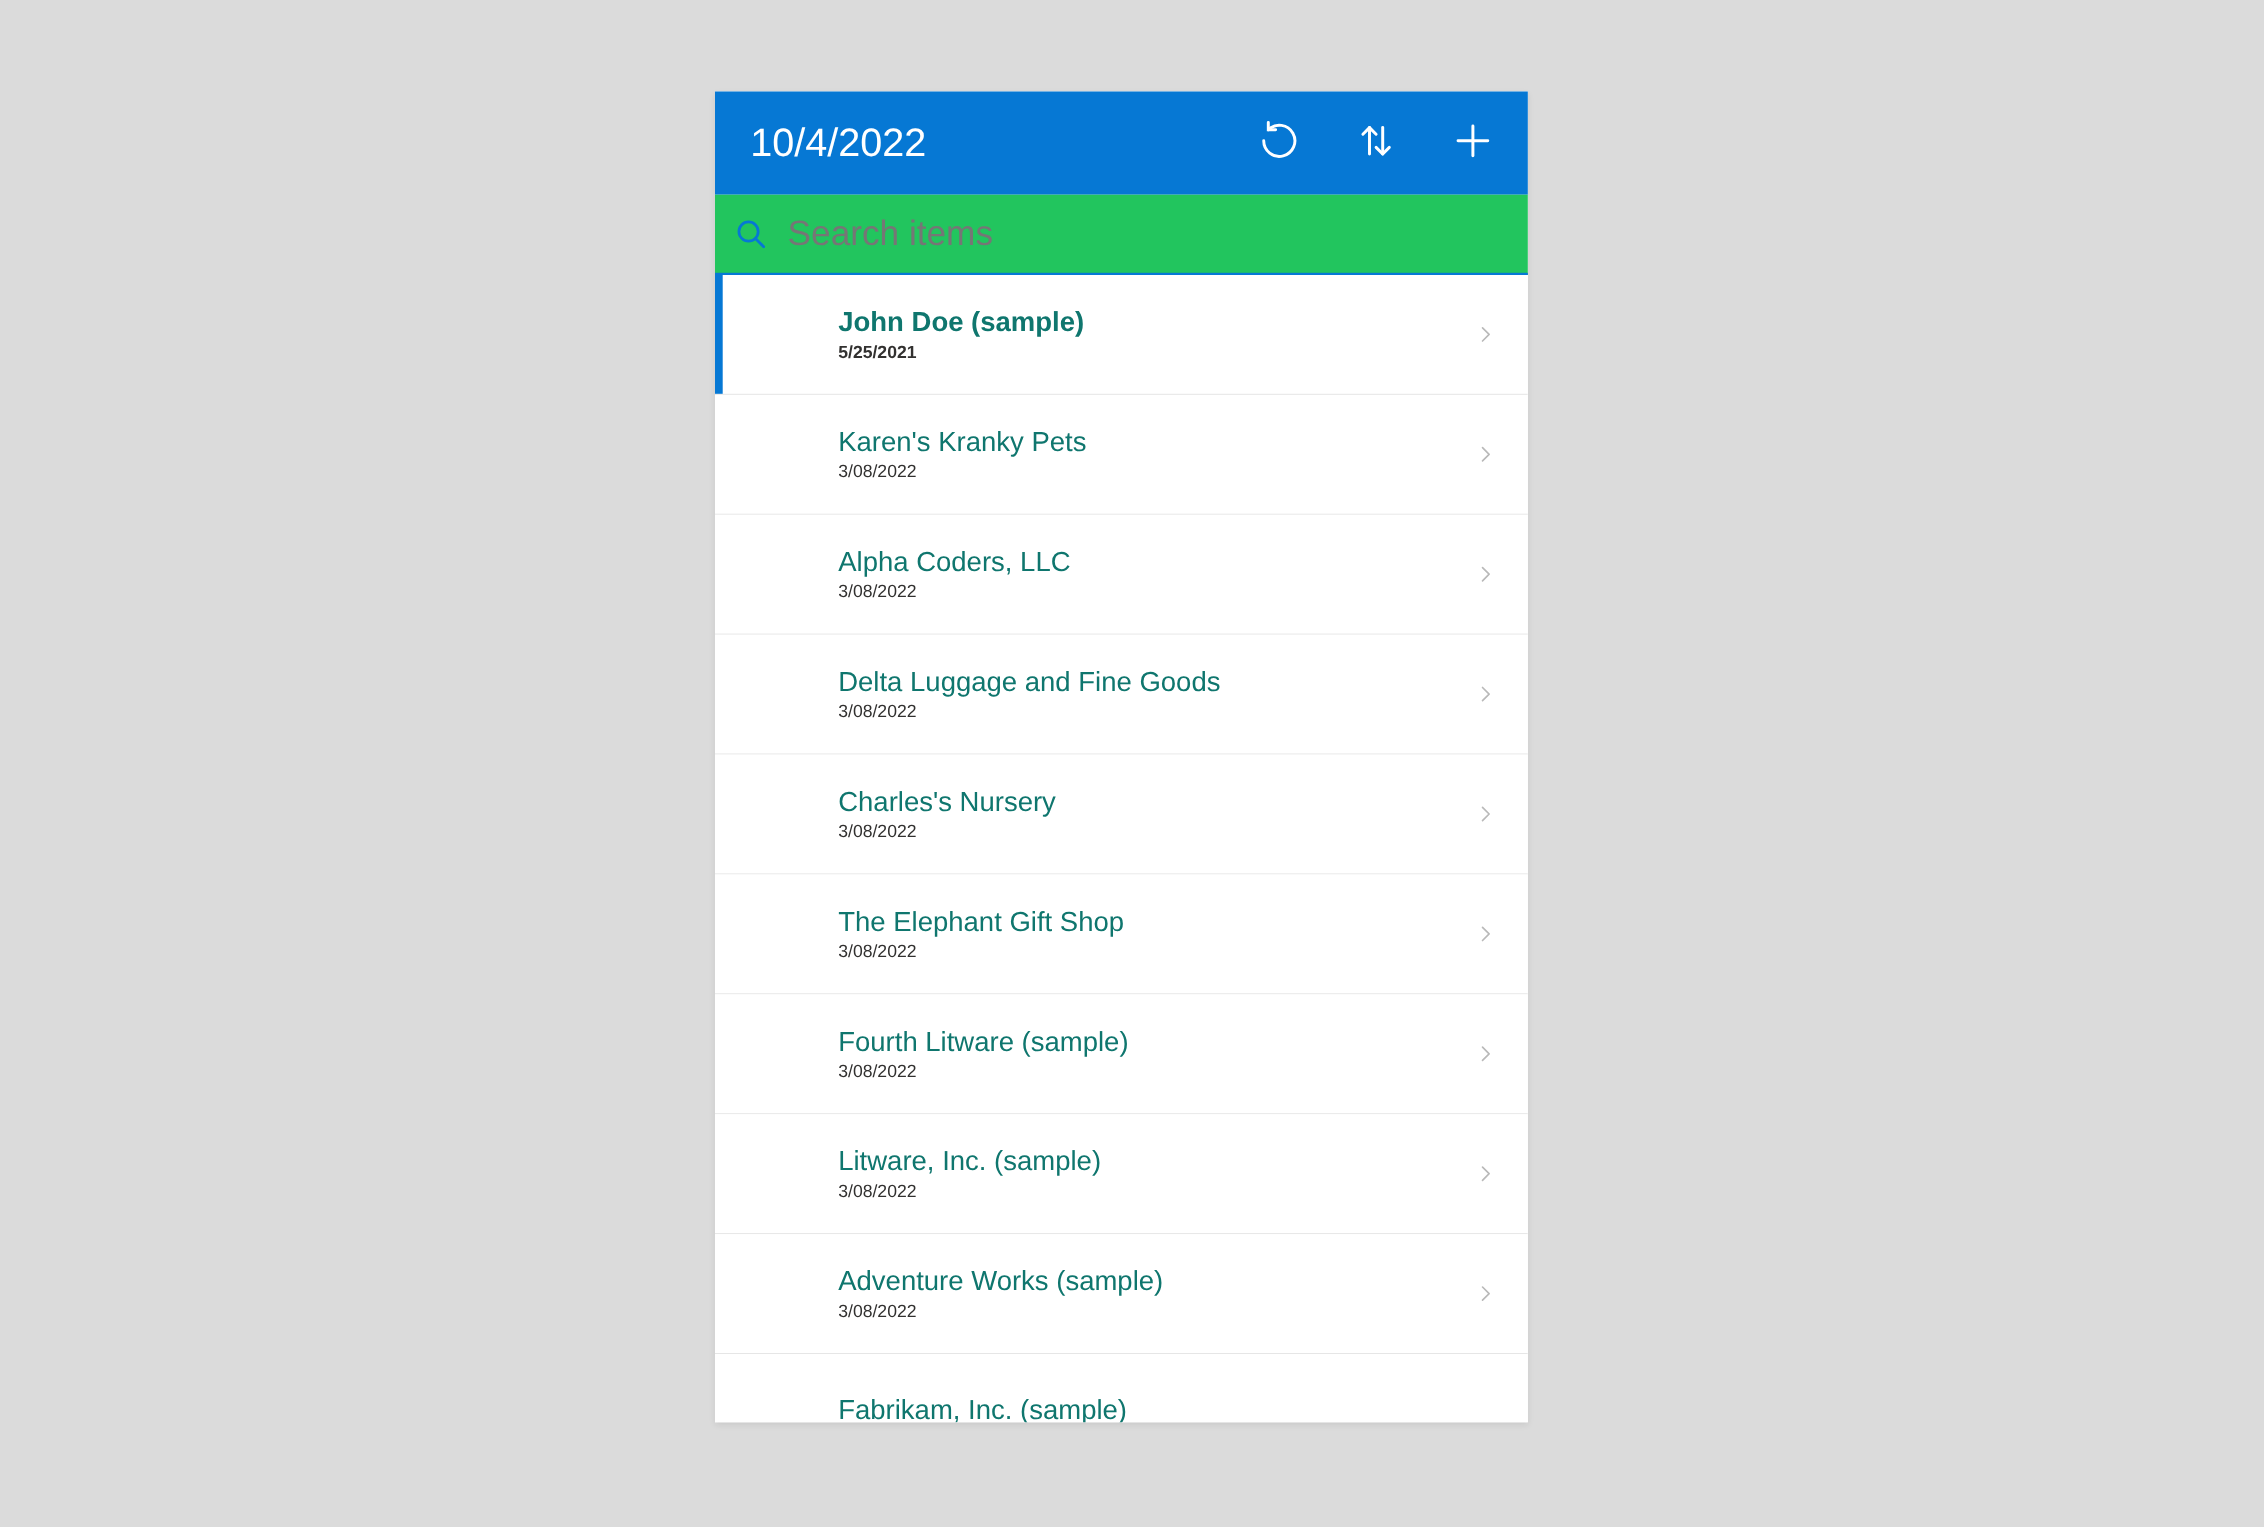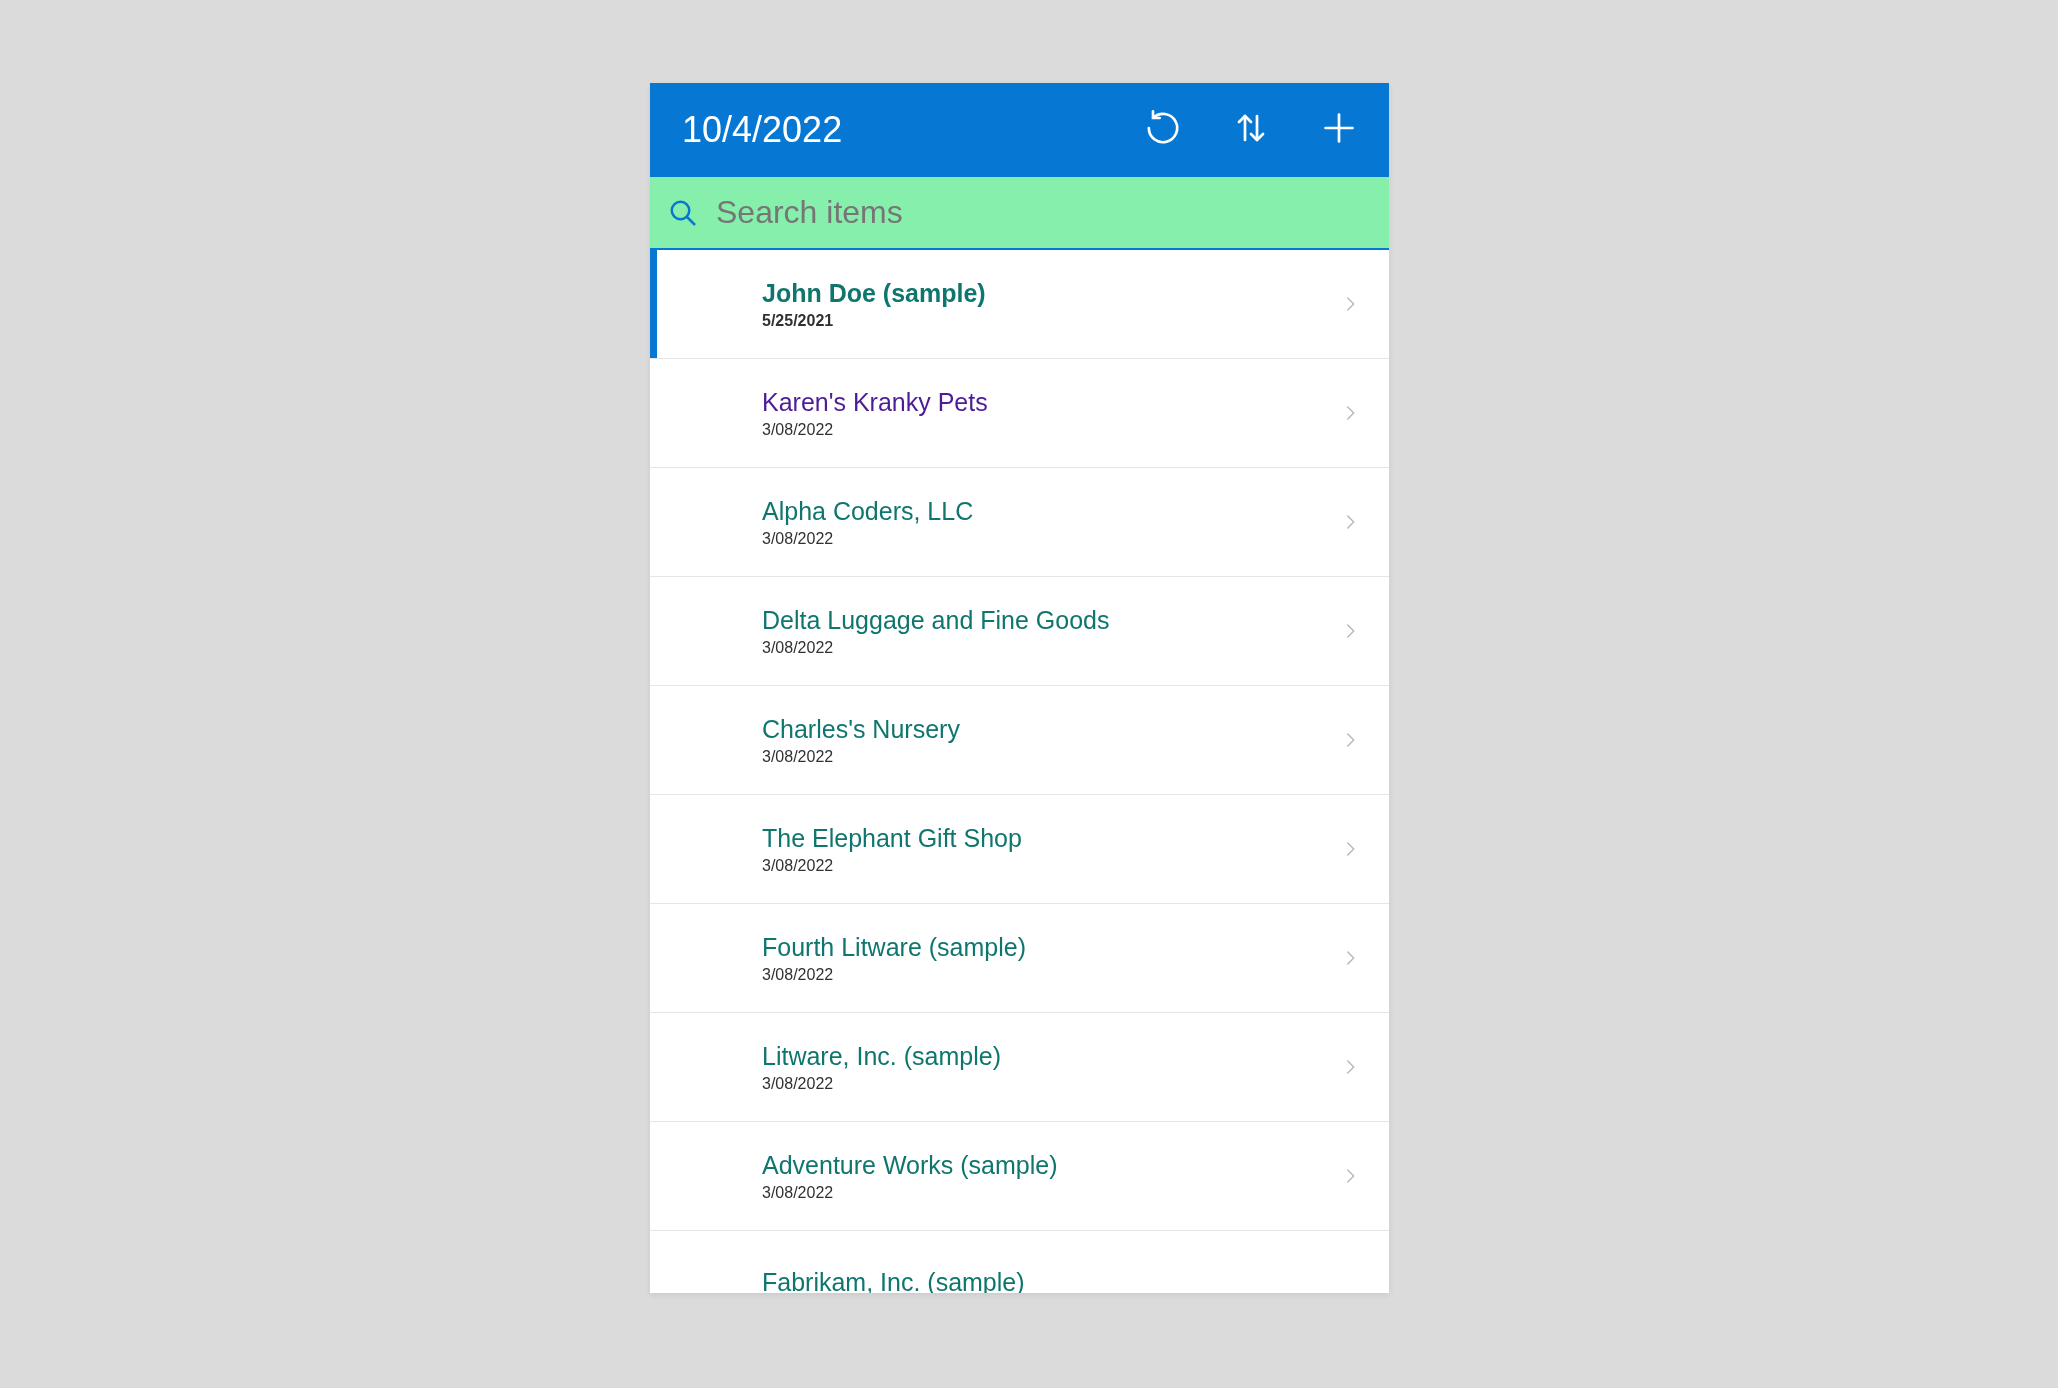"Search items" .searchbar { background: #86efac -> #22c55e }
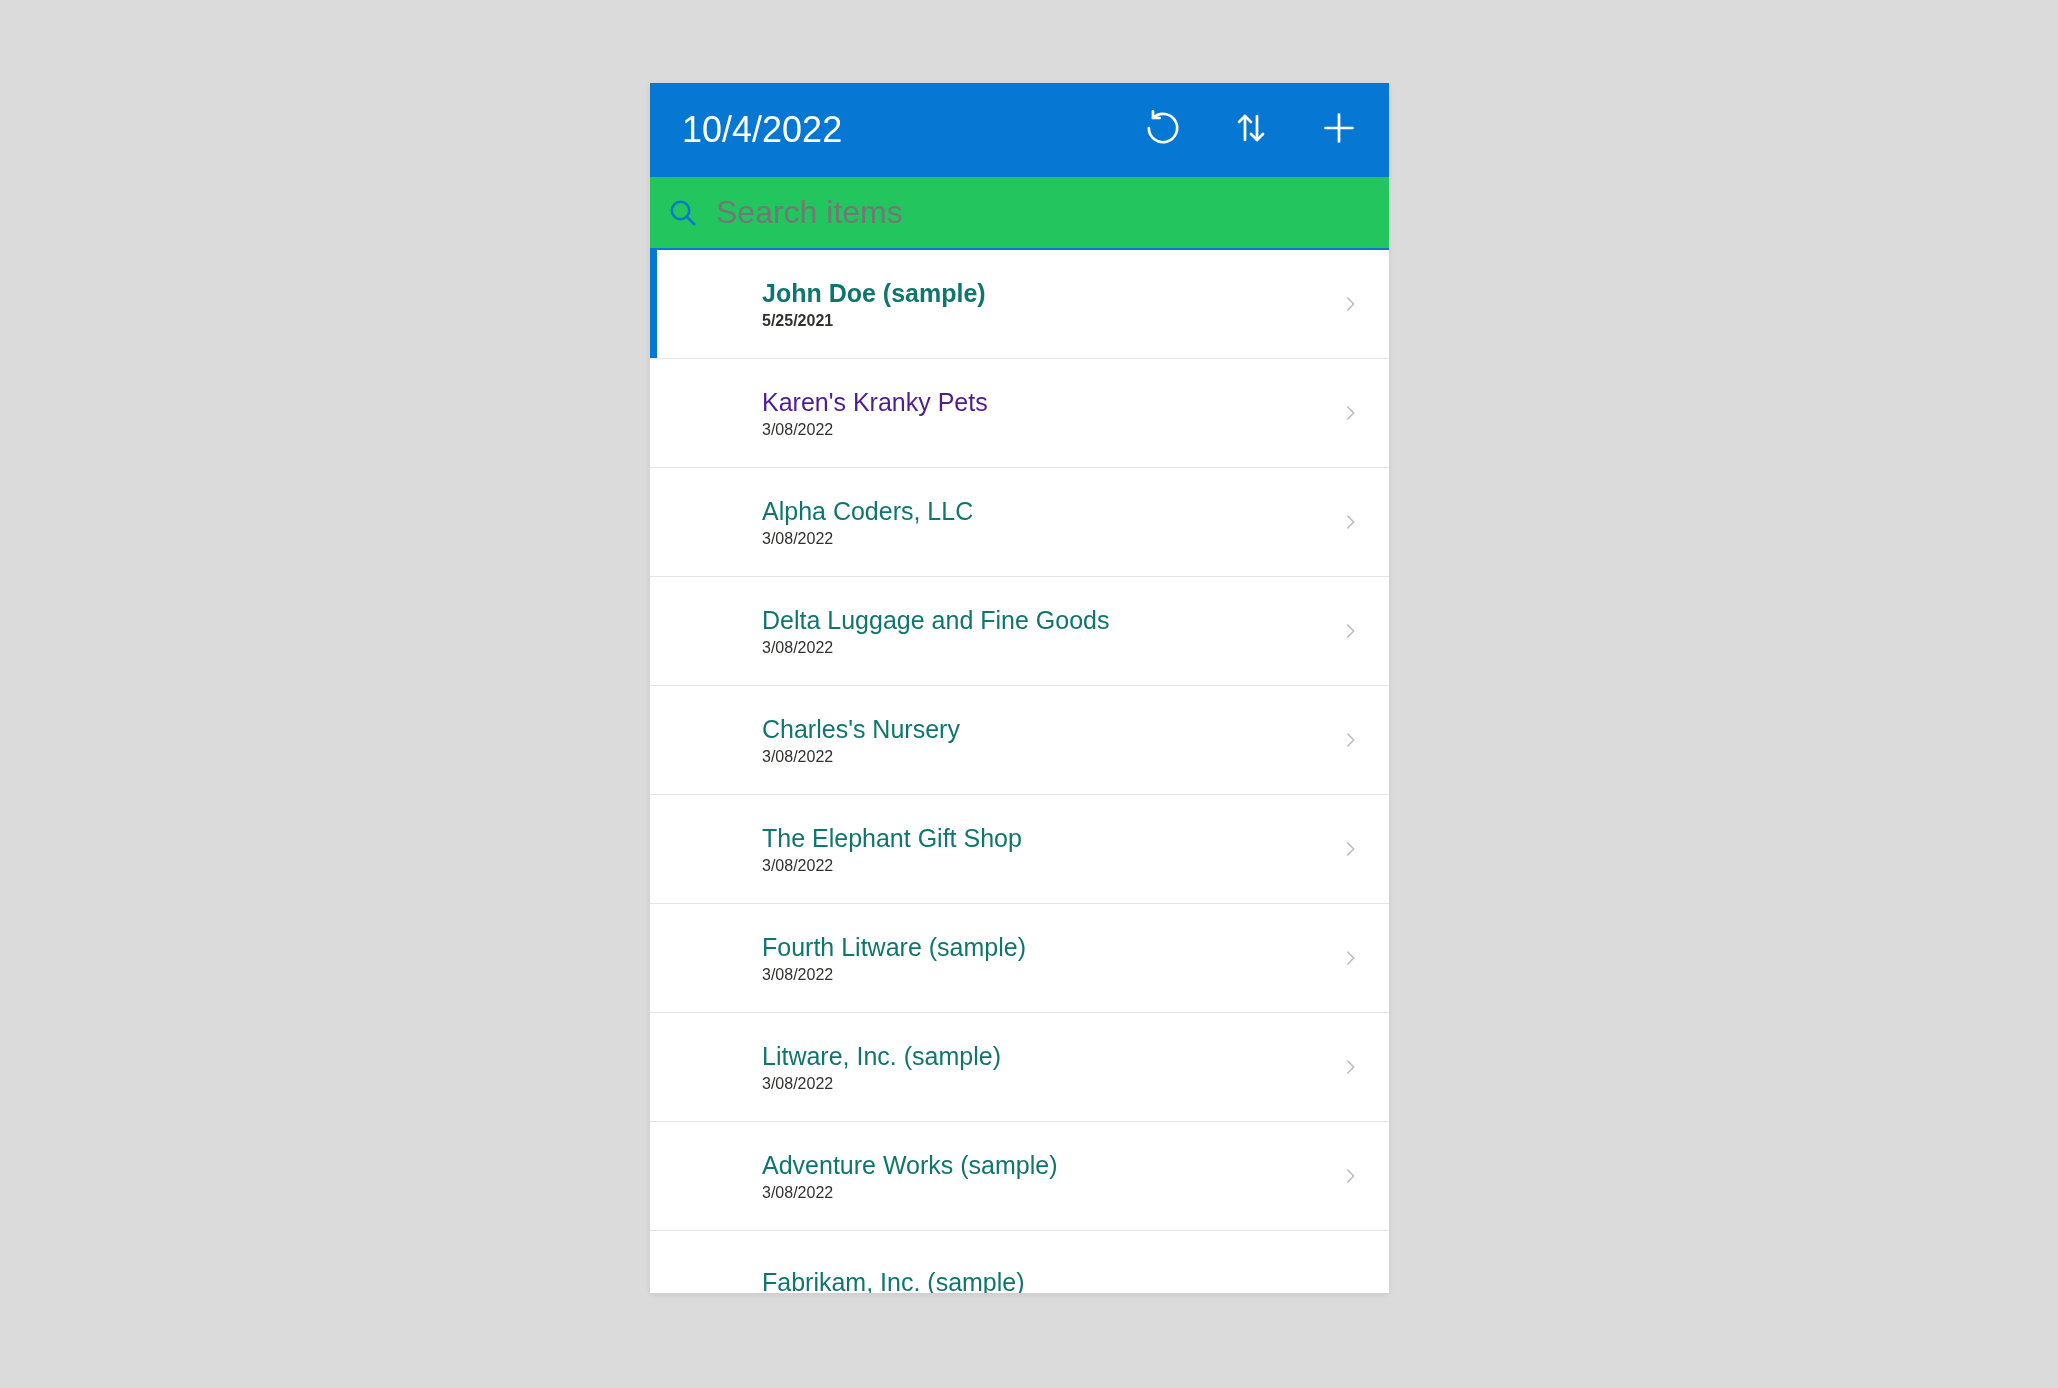"Karen's Kranky Pets" .list-item .title.link { color: #4c1d95 -> #0f766e }
